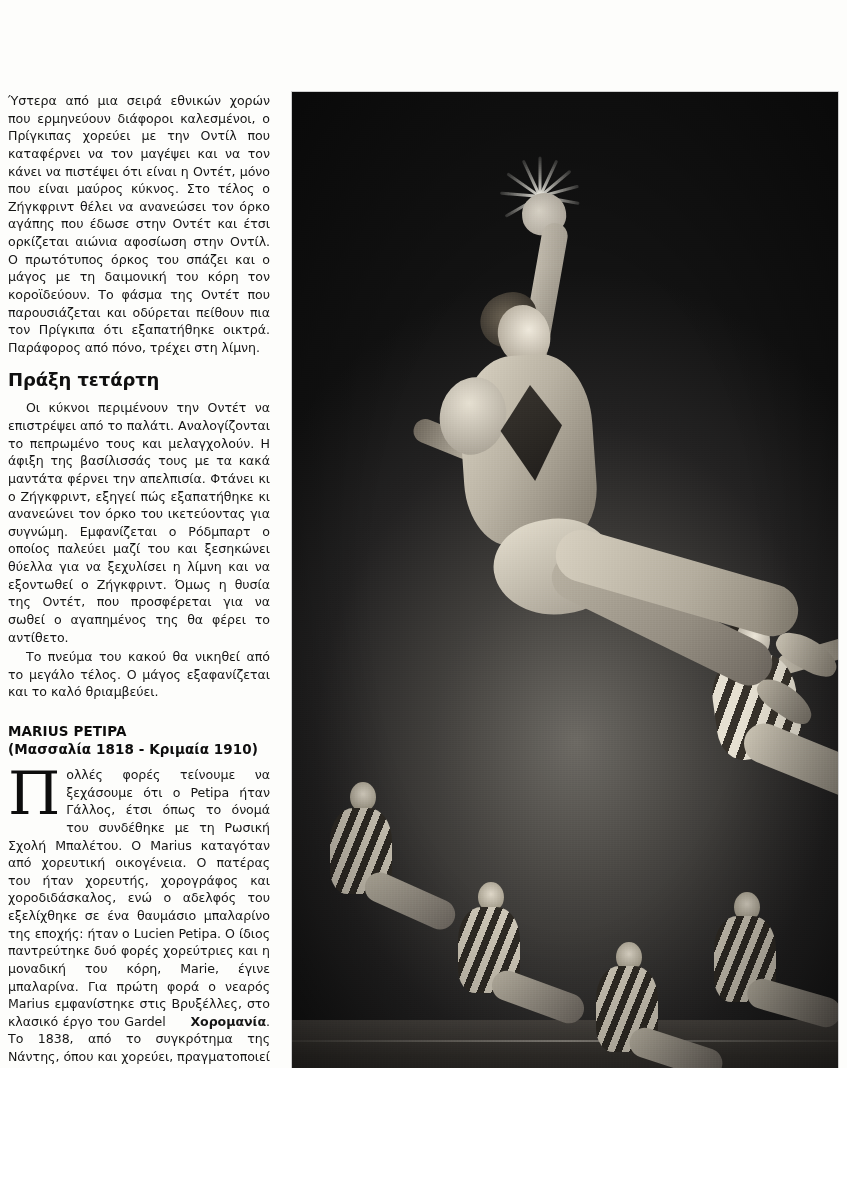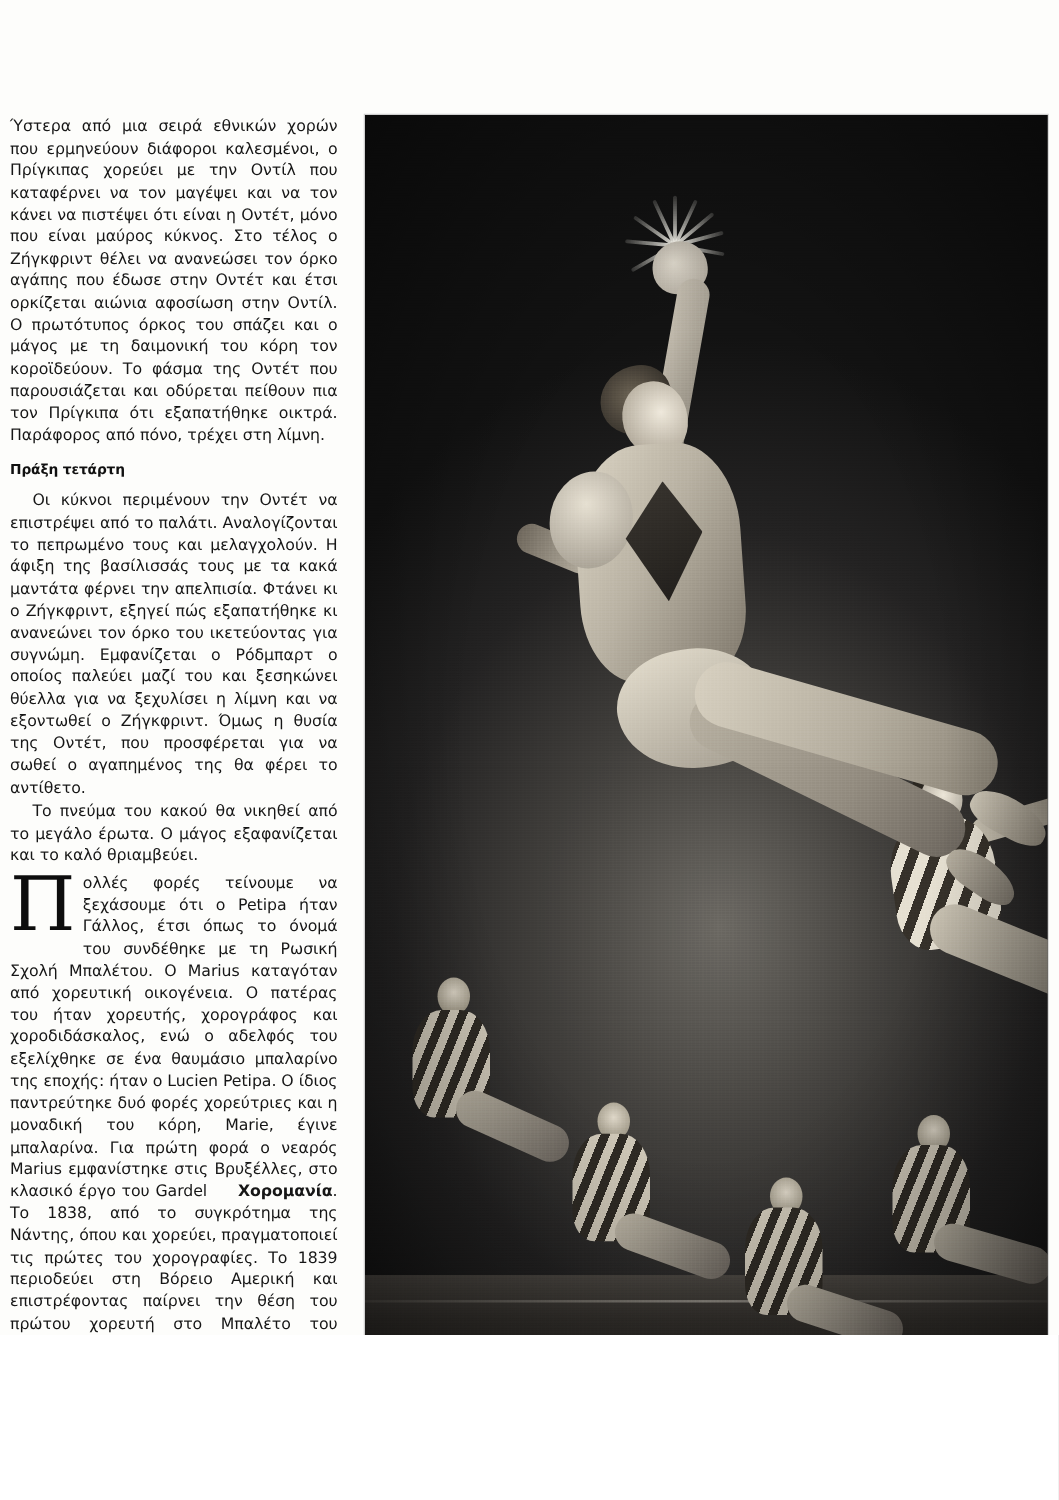"Πράξη τετάρτη" .section-heading { font-size: 11px -> 18px }
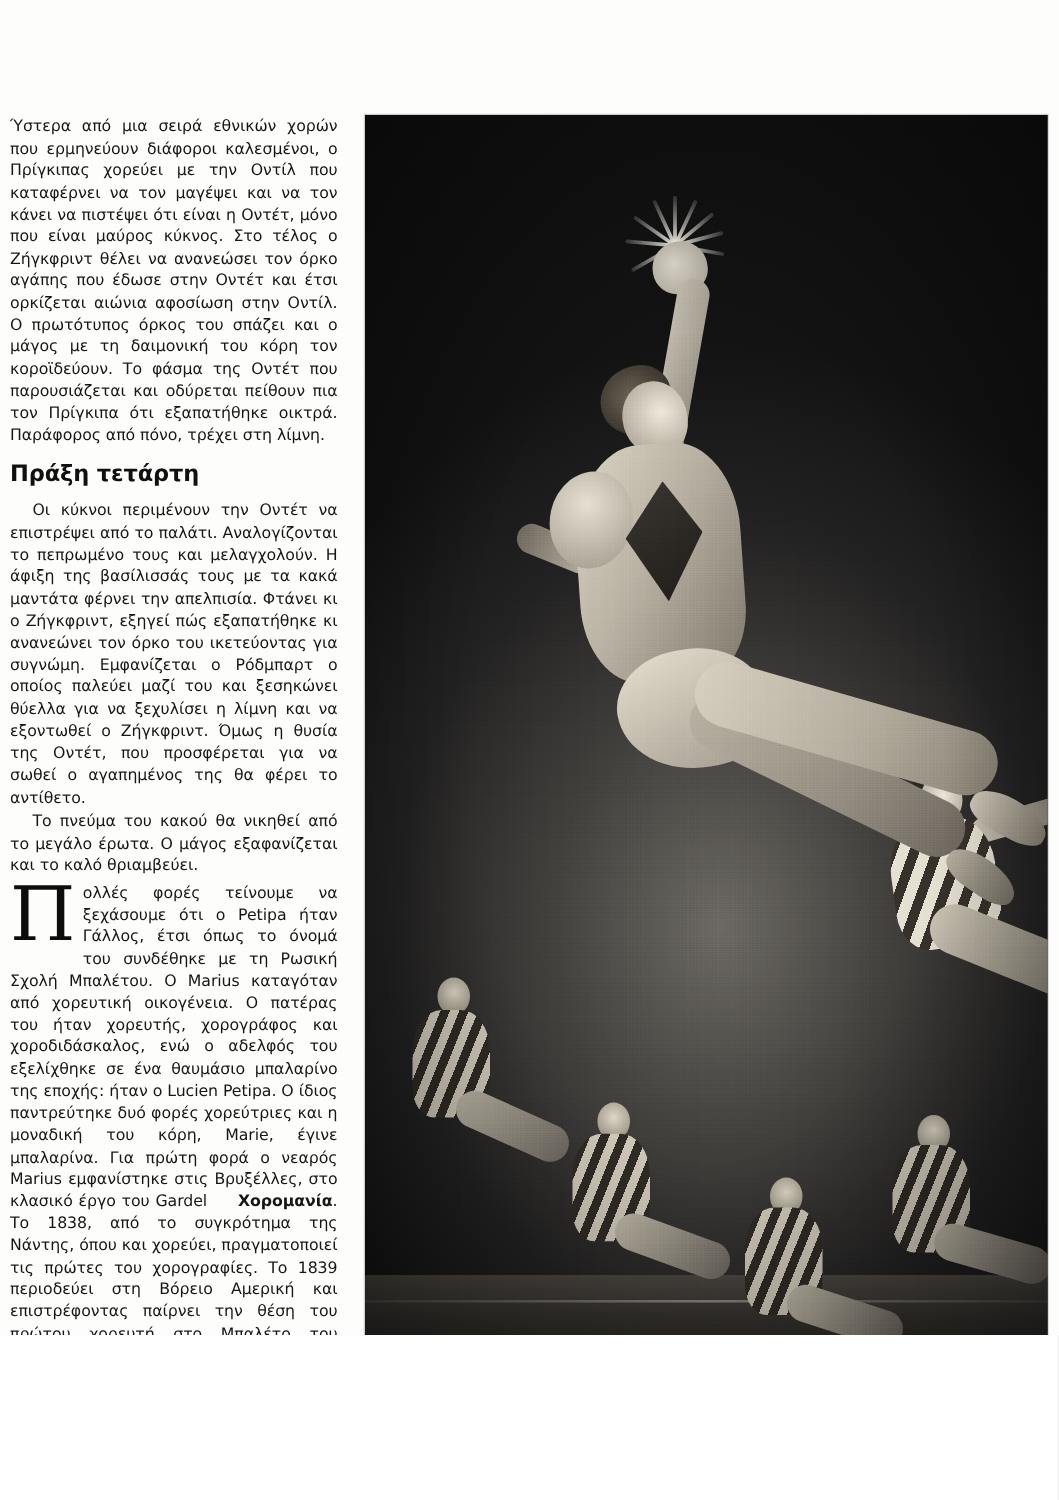"Το πνεύμα του κακού θα" p.para { text: έρωτα -> τέλος }
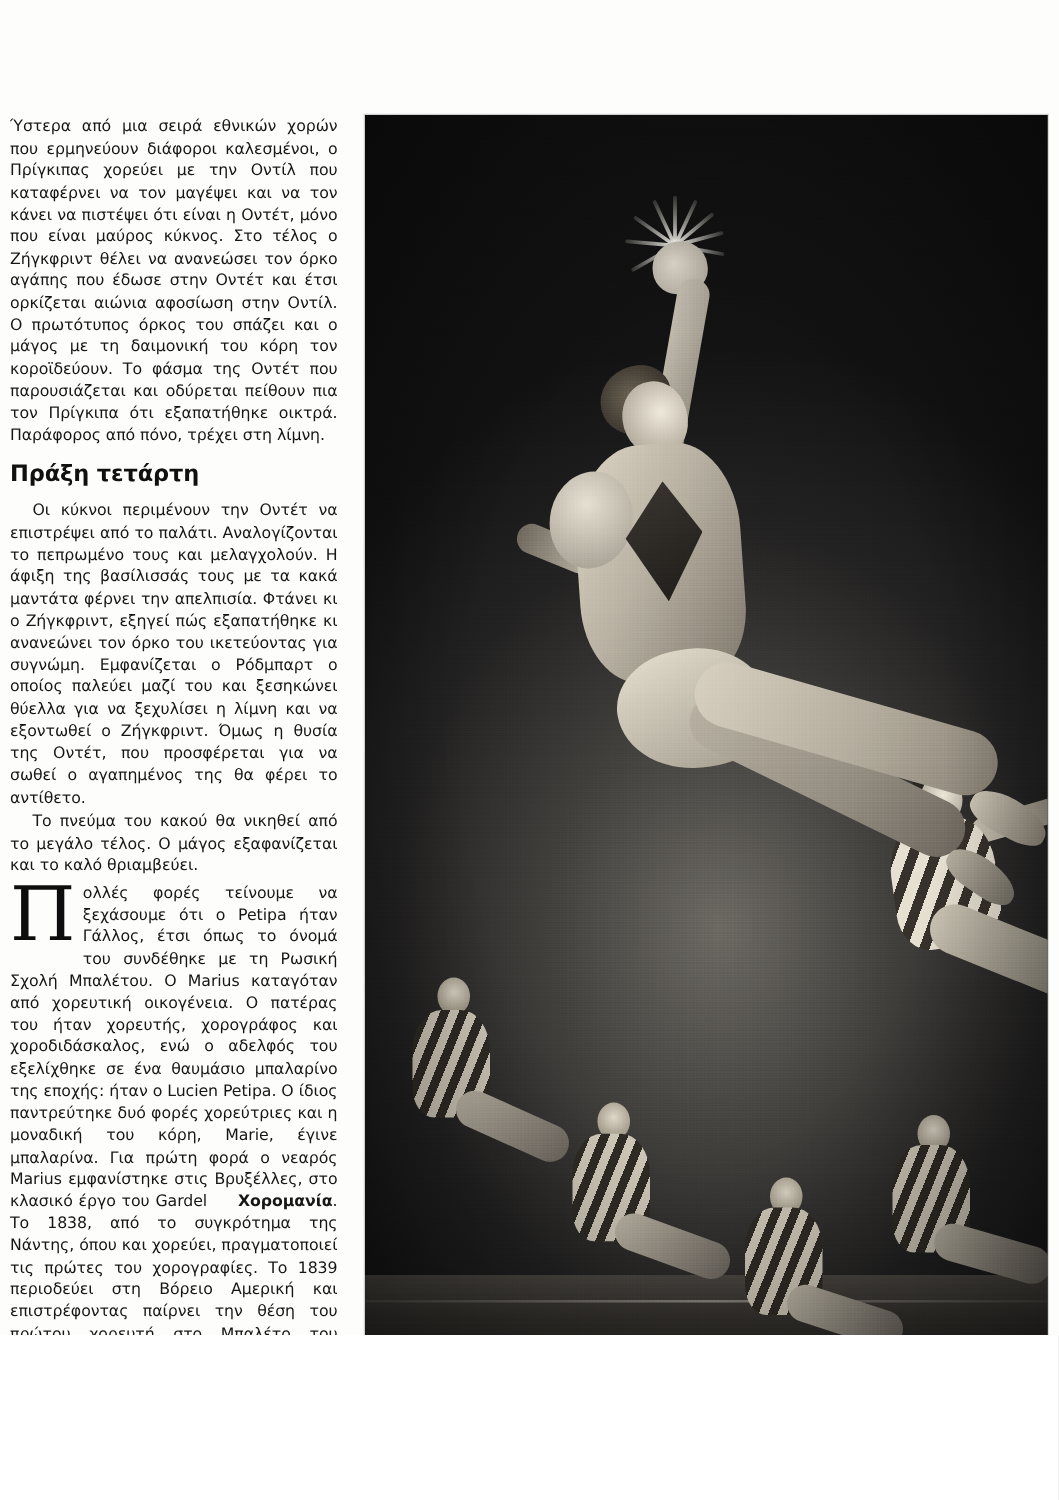"MARIUS PETIPA" div.author-block { html: none -> <div> <div>MARIUS PETIPA</div> <div>(Μασσαλία 1818 - Κριμαία 1910)</div> </div> }
